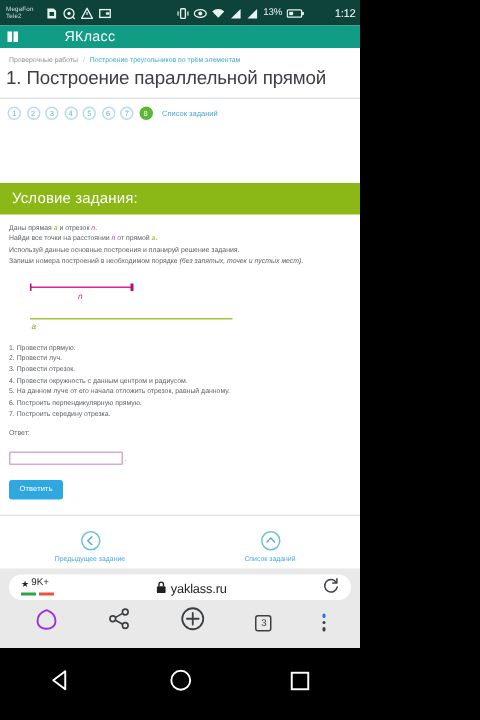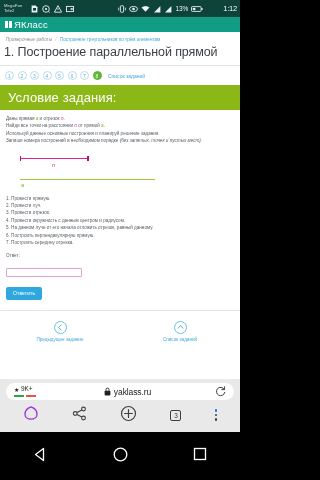"ЯКласс" .appbar { gap: none -> 29px }
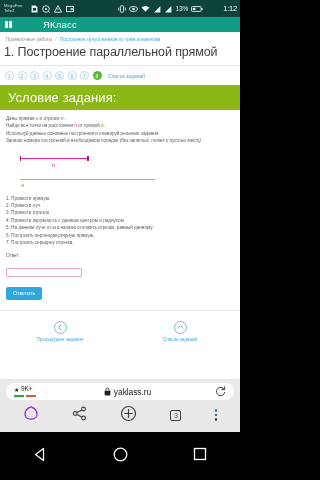"Условие задания:" .cond-header { font-size: 13px -> 10px; margin-top: none -> 37px }
